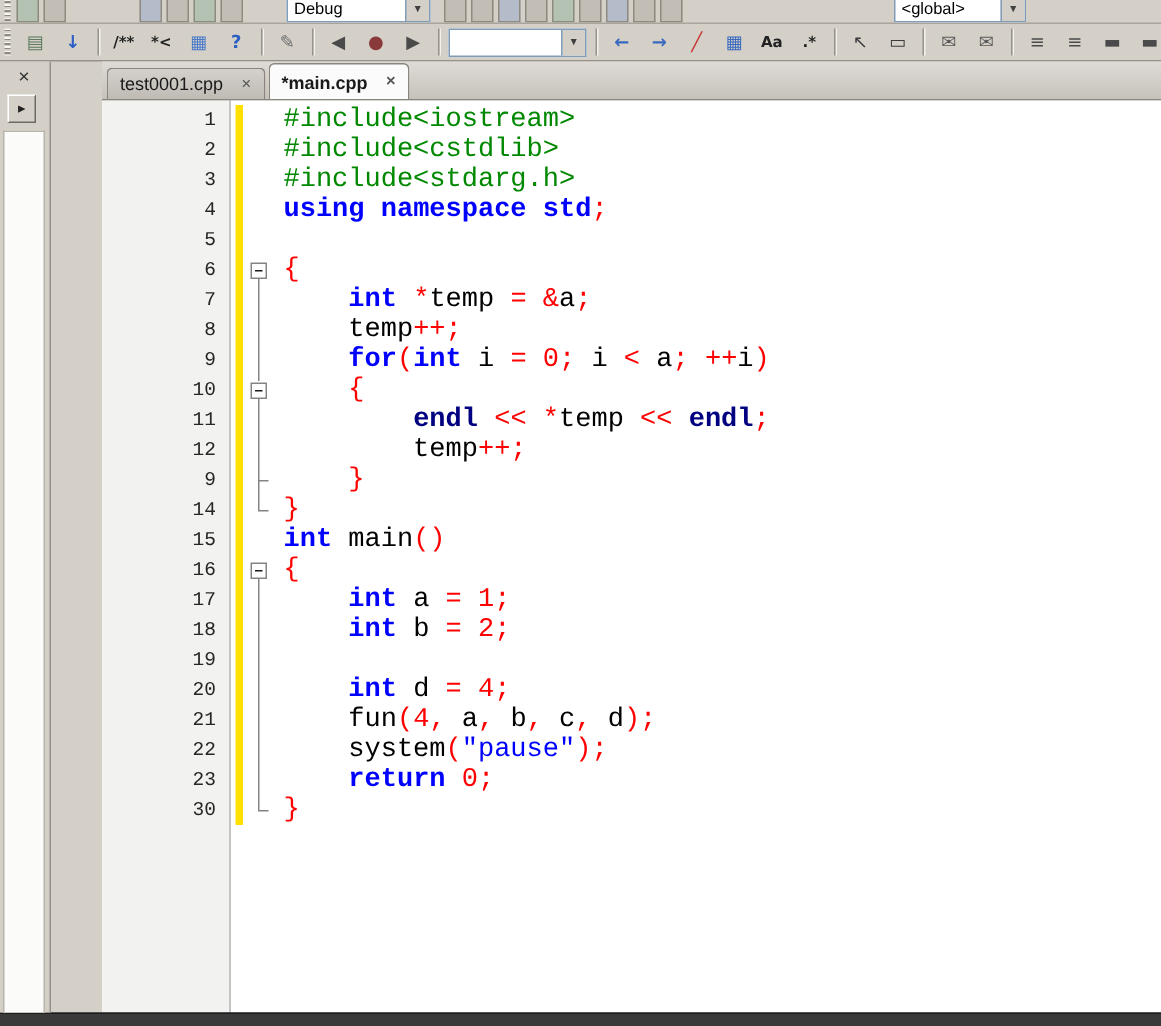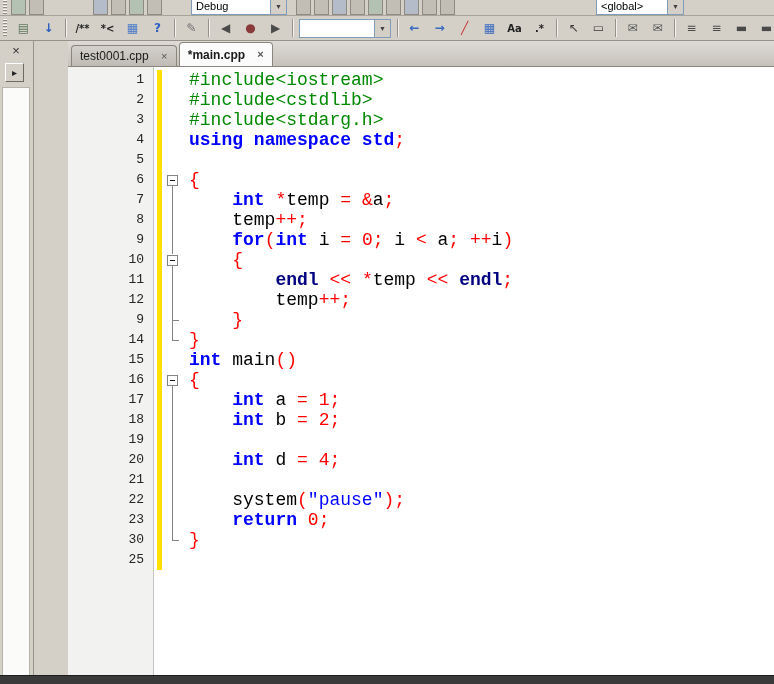"fun(4, a, b, c, d);" span.code { html: none -> <span><span> fun</span><span>(</span><span>4</span><span>,</span><span> a</span><span>,</span><span> b</span><span>,</span><span> c</span><span>,</span><span> d</span><span>);</span></span> }
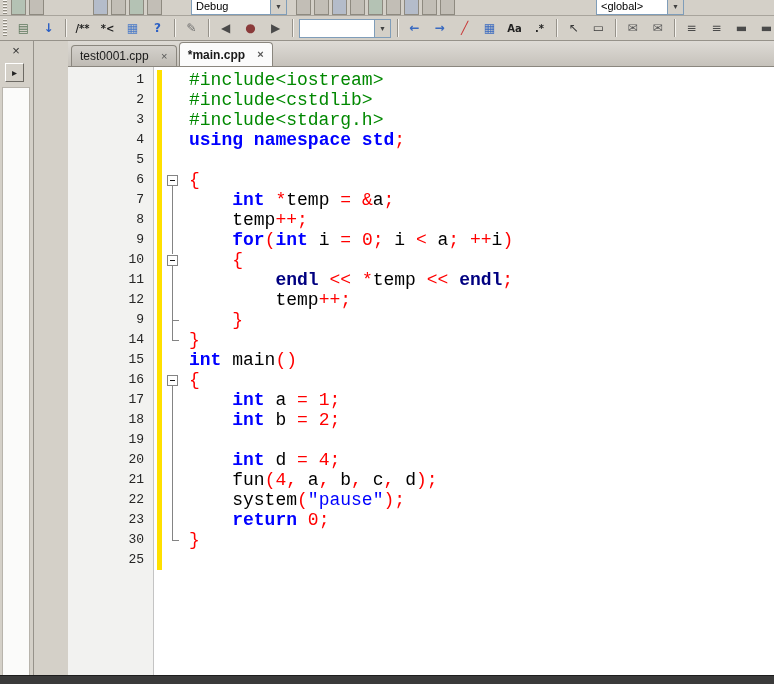"25" div.line { html: <div> <span>25</span> <span></span> <span></span> <span></span> </div> -> none }
